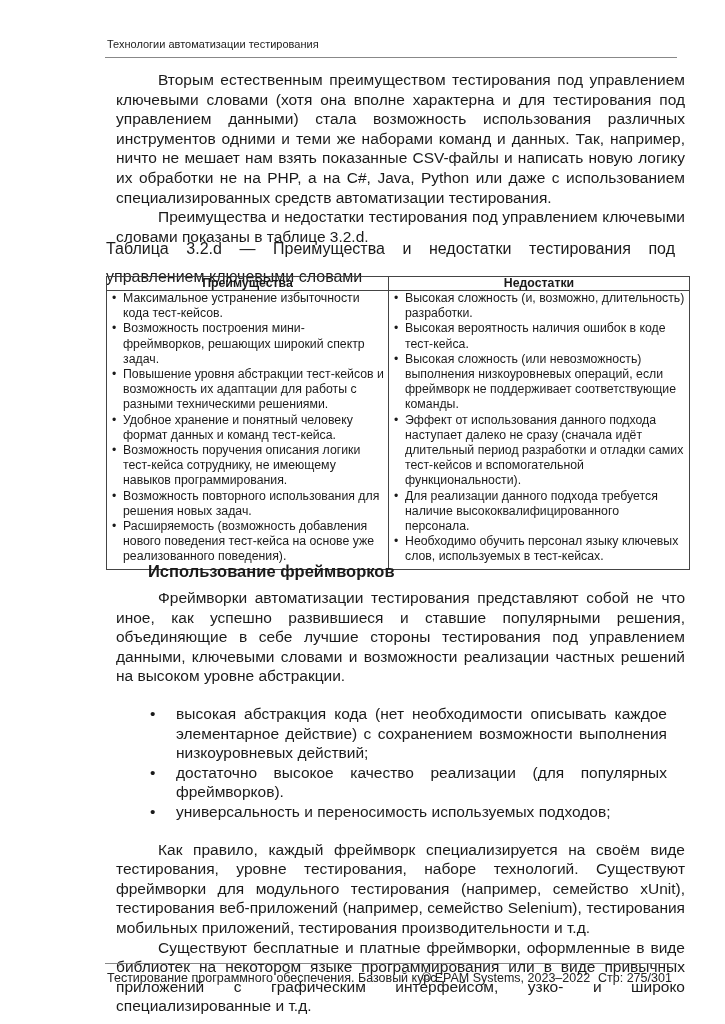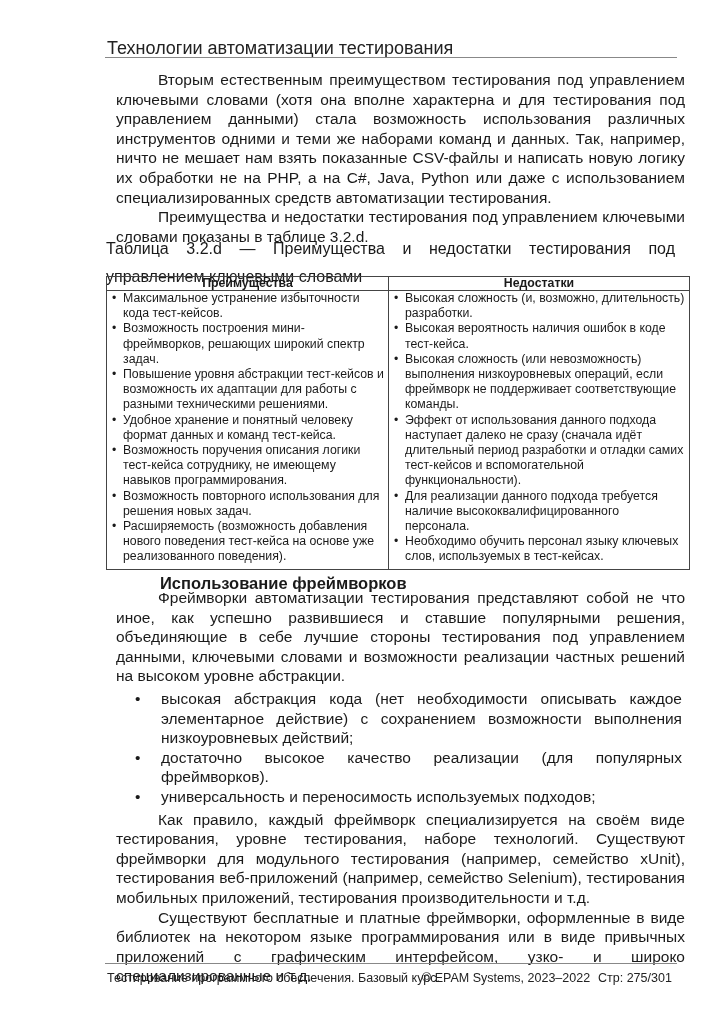"Технологии автоматизации тестирования" .running-header { font-size: 18px -> 11px }
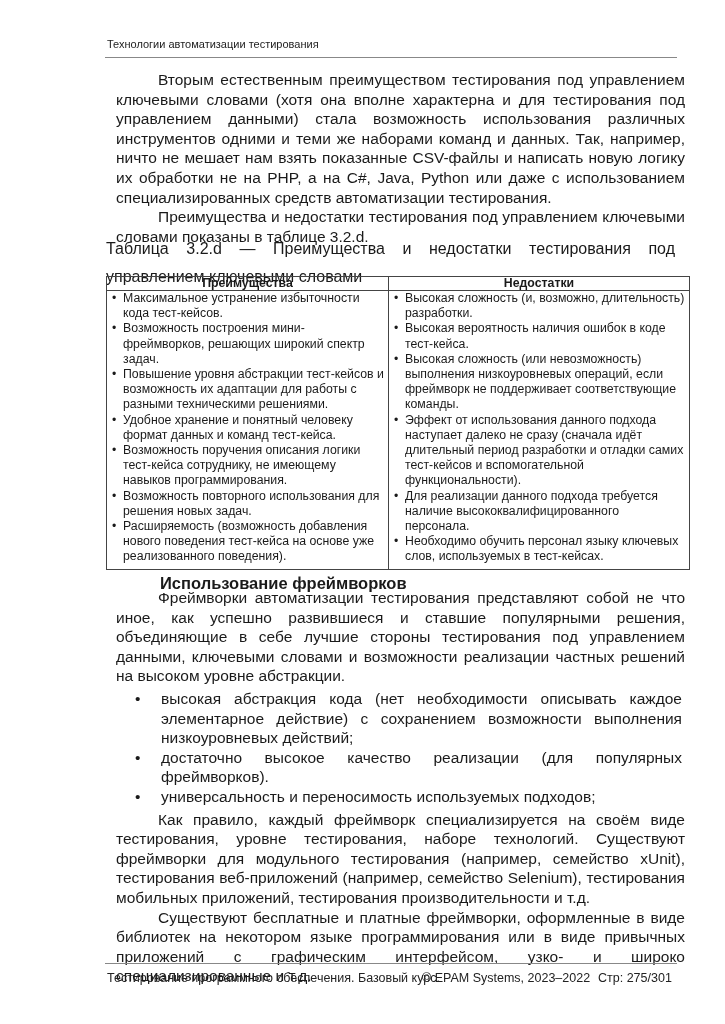"Использование фреймворков" .section-title { margin: 12px -> 0 }
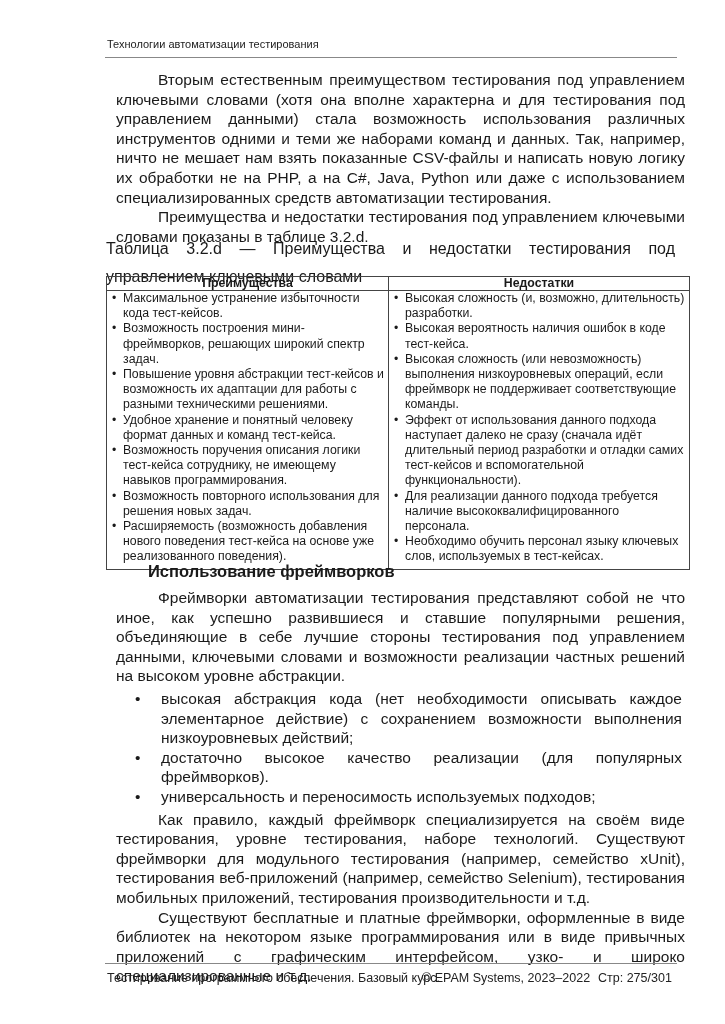"высокая абстракция кода (нет" ul.features { margin: 3px -> 18px }
